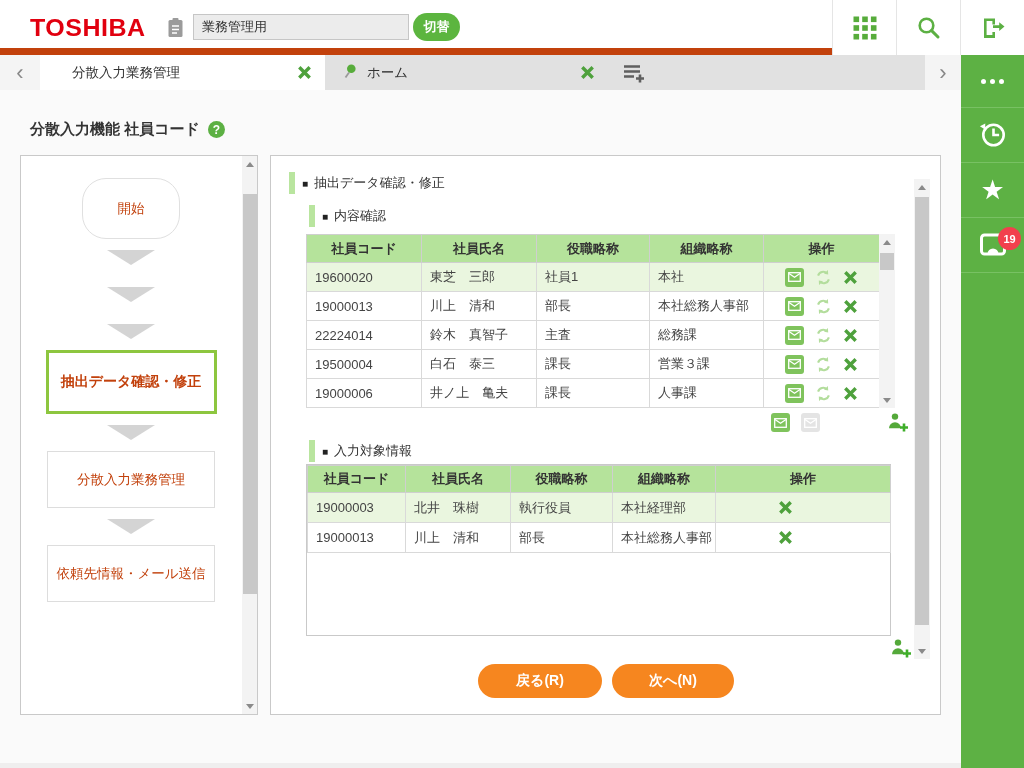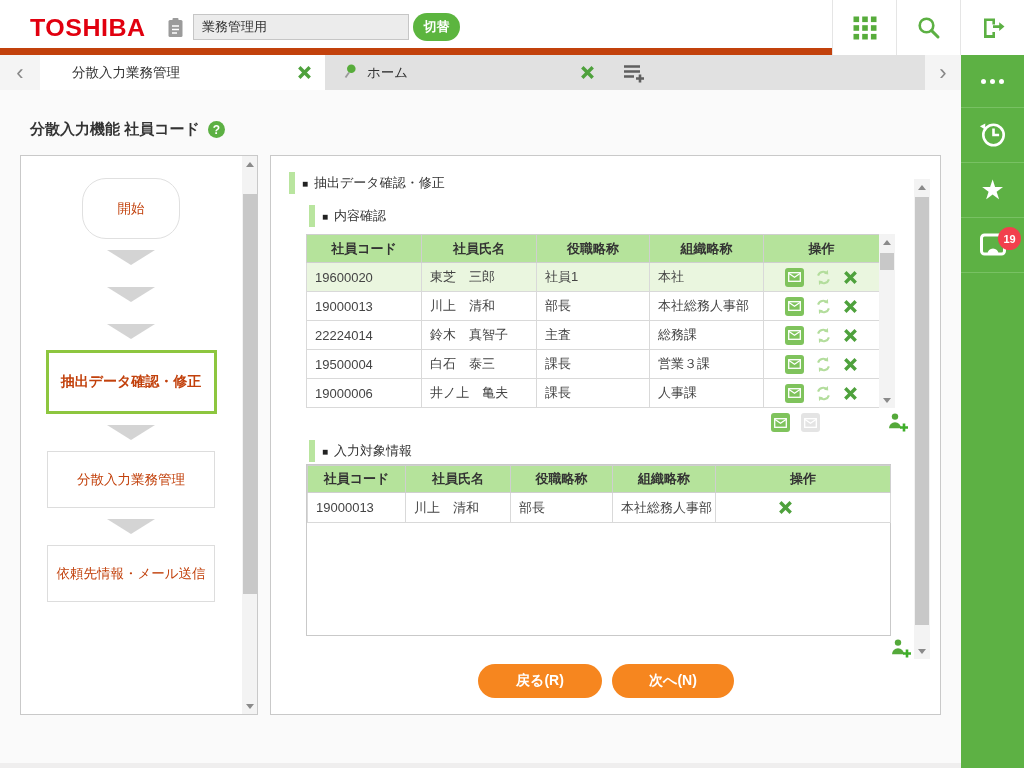"19000003" tr.sel { html: none -> <tr> <td>19000003</td> <td>北井 珠樹</td> <td>執行役員</td> <td>本社経理部</td> <td> <span> <span> <svg> <path></path> </svg> </span> </span> </td> </tr> }
